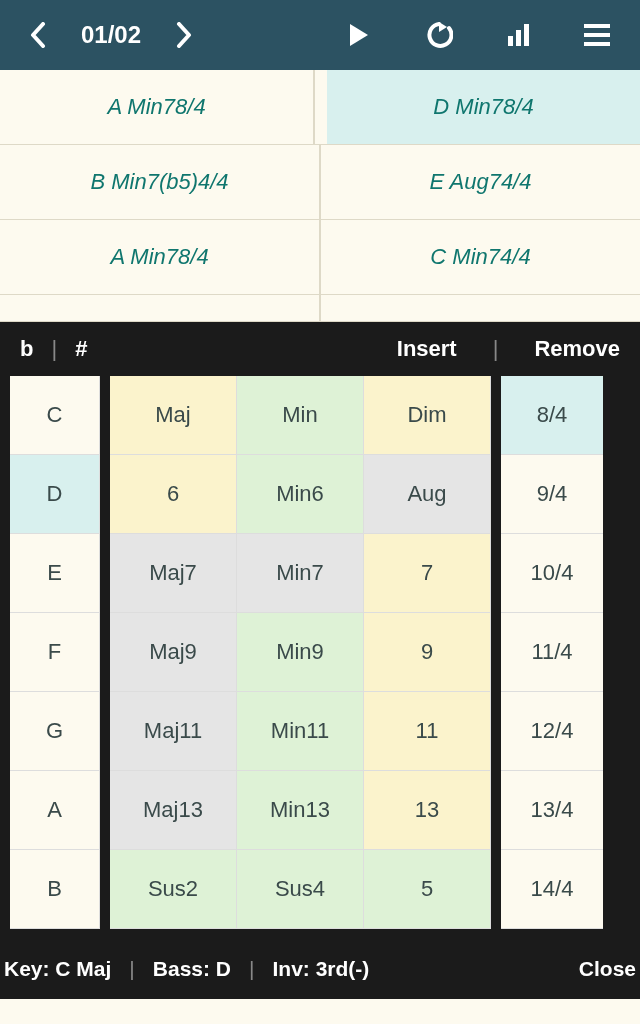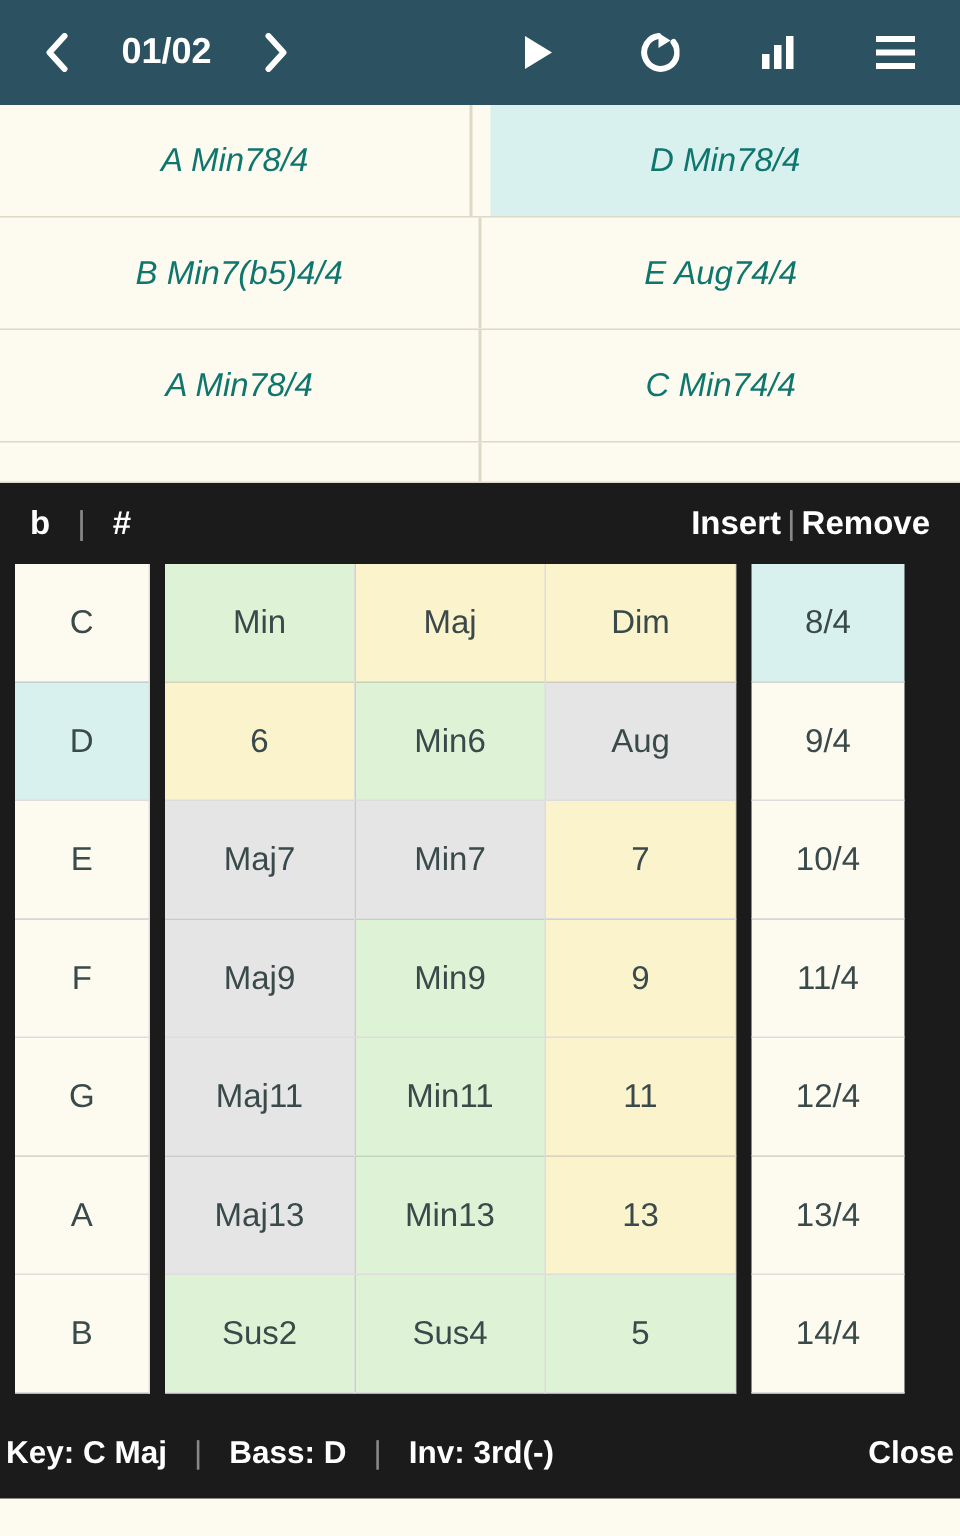"Insert" .editor-top-right { gap: 4px -> 36px }
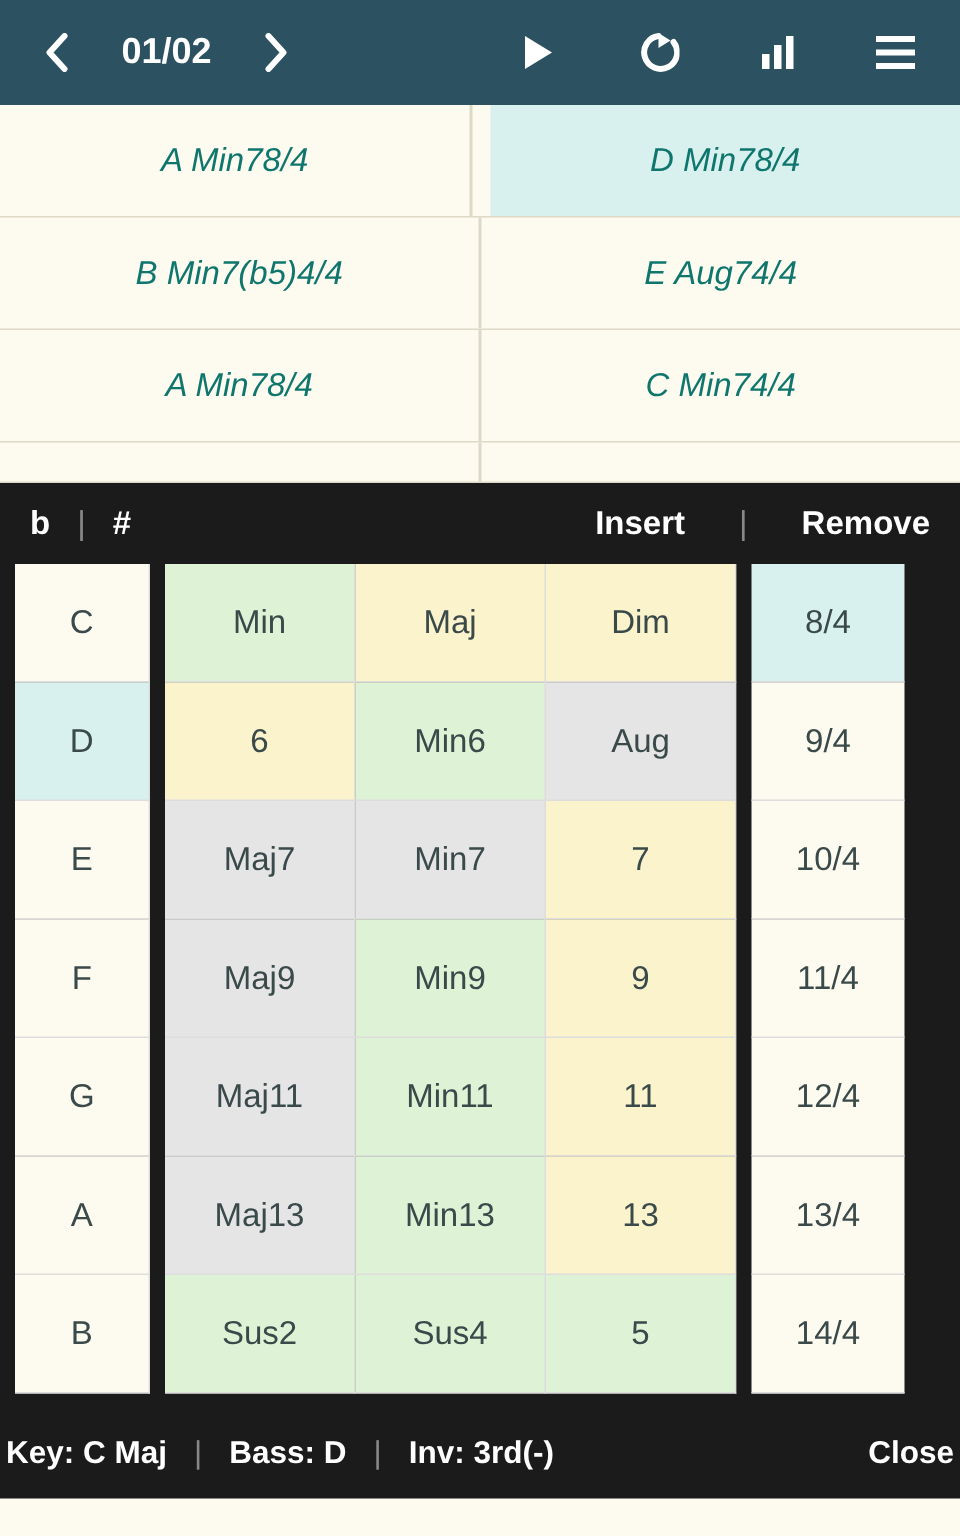"Min" div.picker-cell { order: before "Maj" -> after "Maj" }
